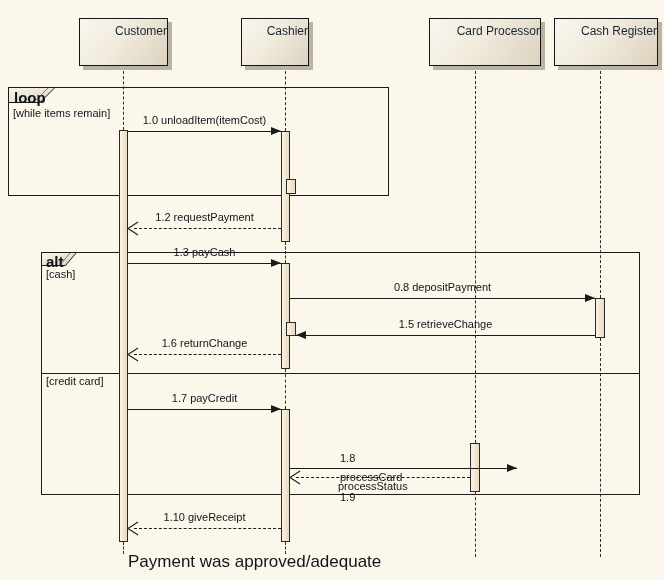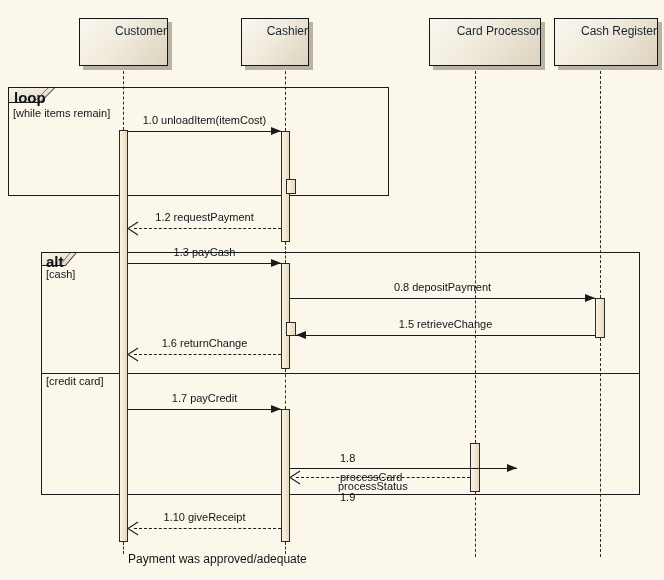"Payment was approved/adequate" .note { font-size: 12px -> 17px }
